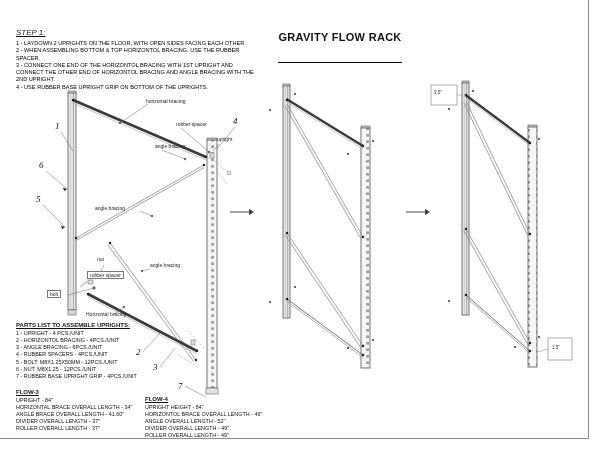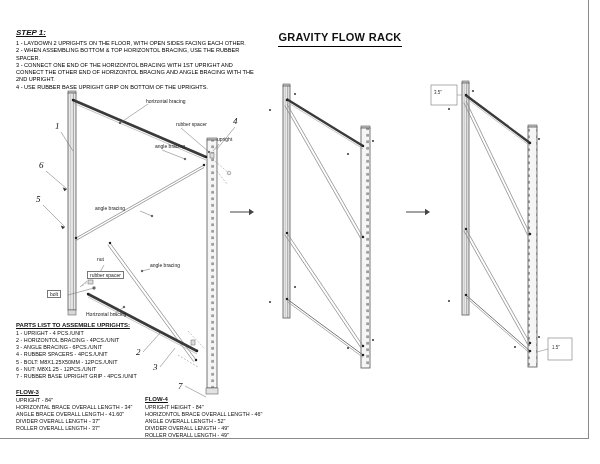"STEP 1:" .step .hd { font-weight: bold -> normal }
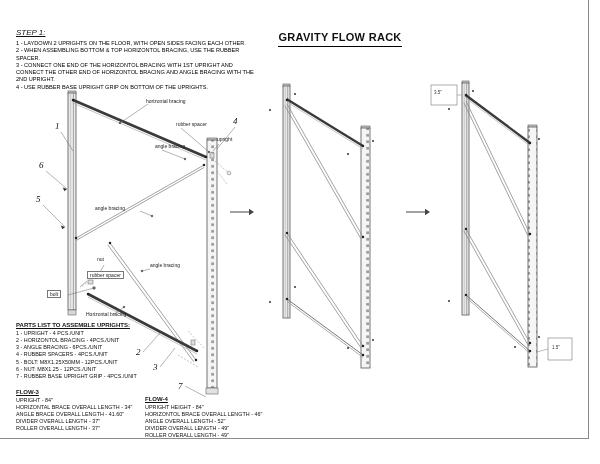"GRAVITY FLOW RACK" .title span { padding-bottom: 3px -> 19px }
